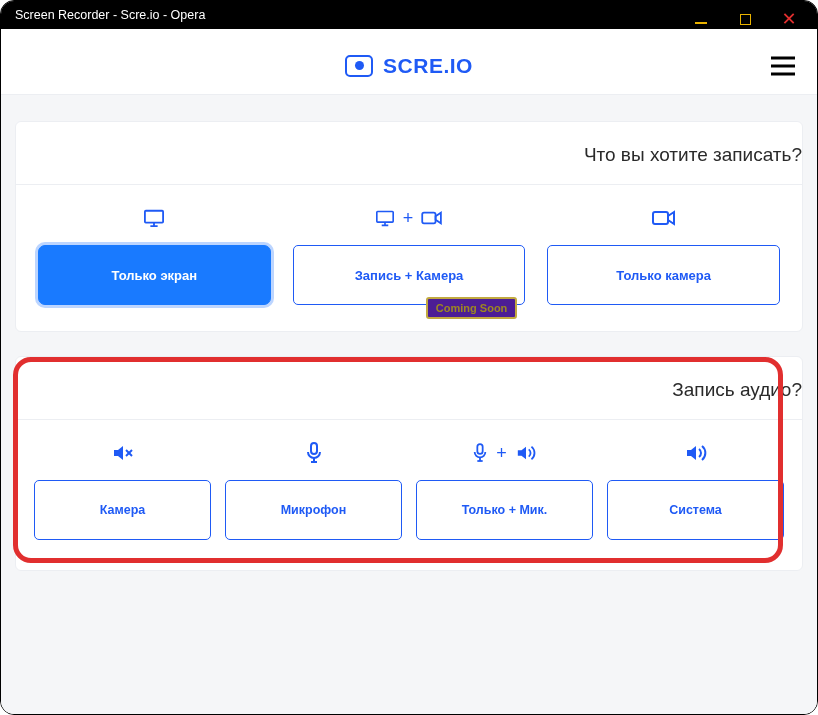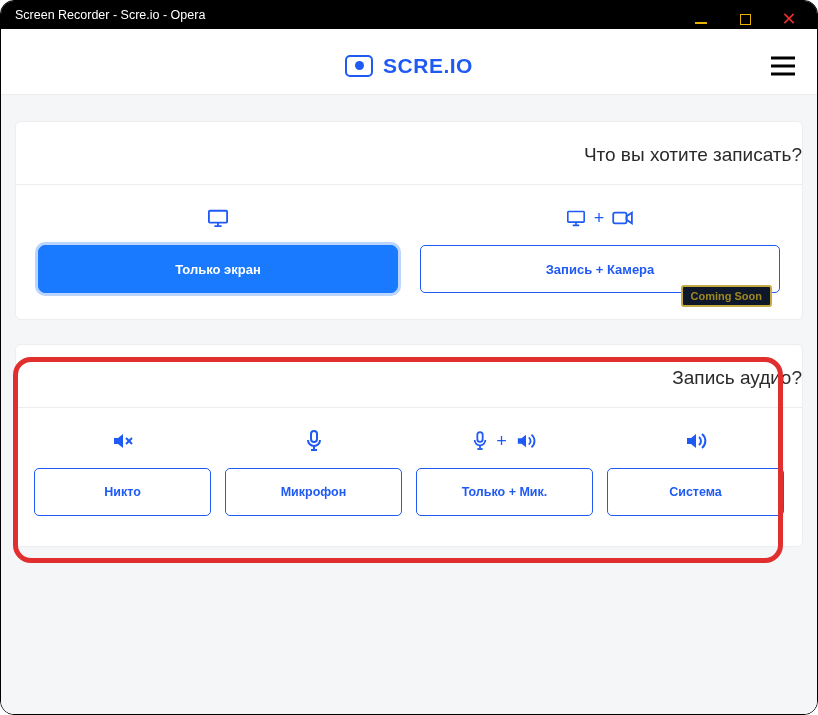"Только экран" .opt-btn { height: 48px -> 60px }
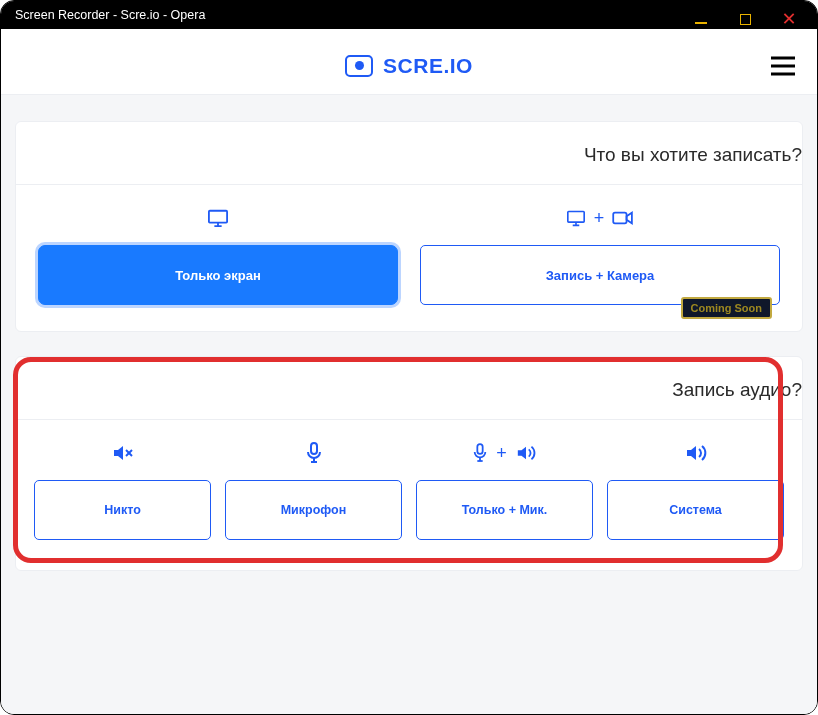"Только камера" div.opt { html: none -> <div> <div> <span> <svg> <rect></rect> <path></path> </svg> </span> </div> <div> <span>Только камера</span> </div> </div> }
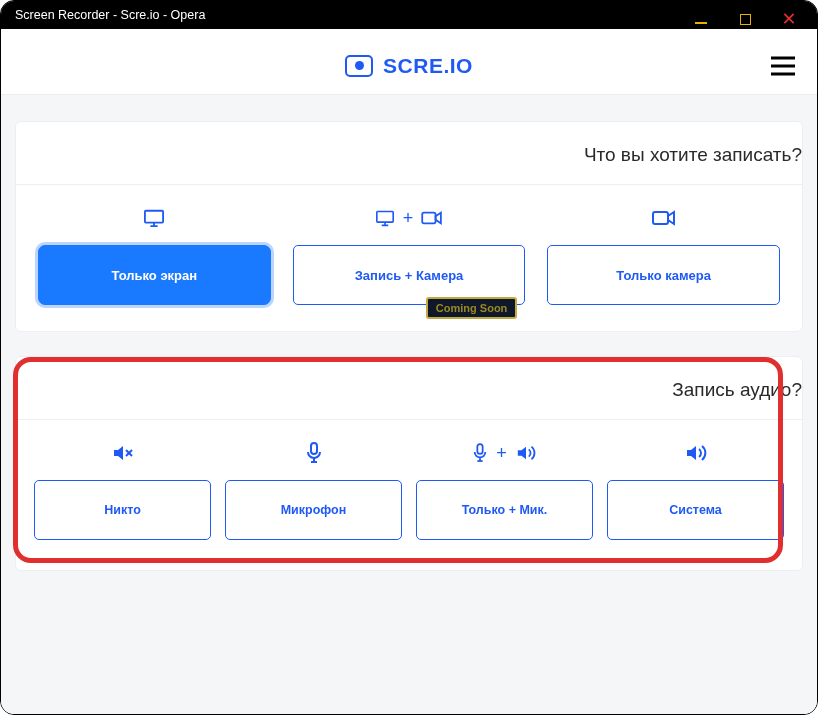"Coming Soon" .badge { background: #0f172a -> #4c1d95 }
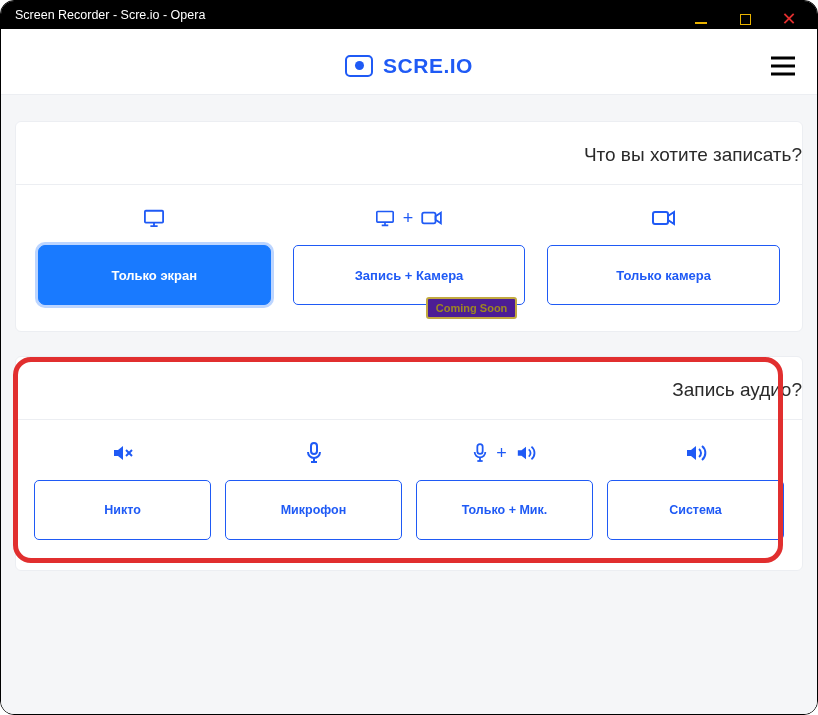"Никто" span { text: Никто -> Камера }
